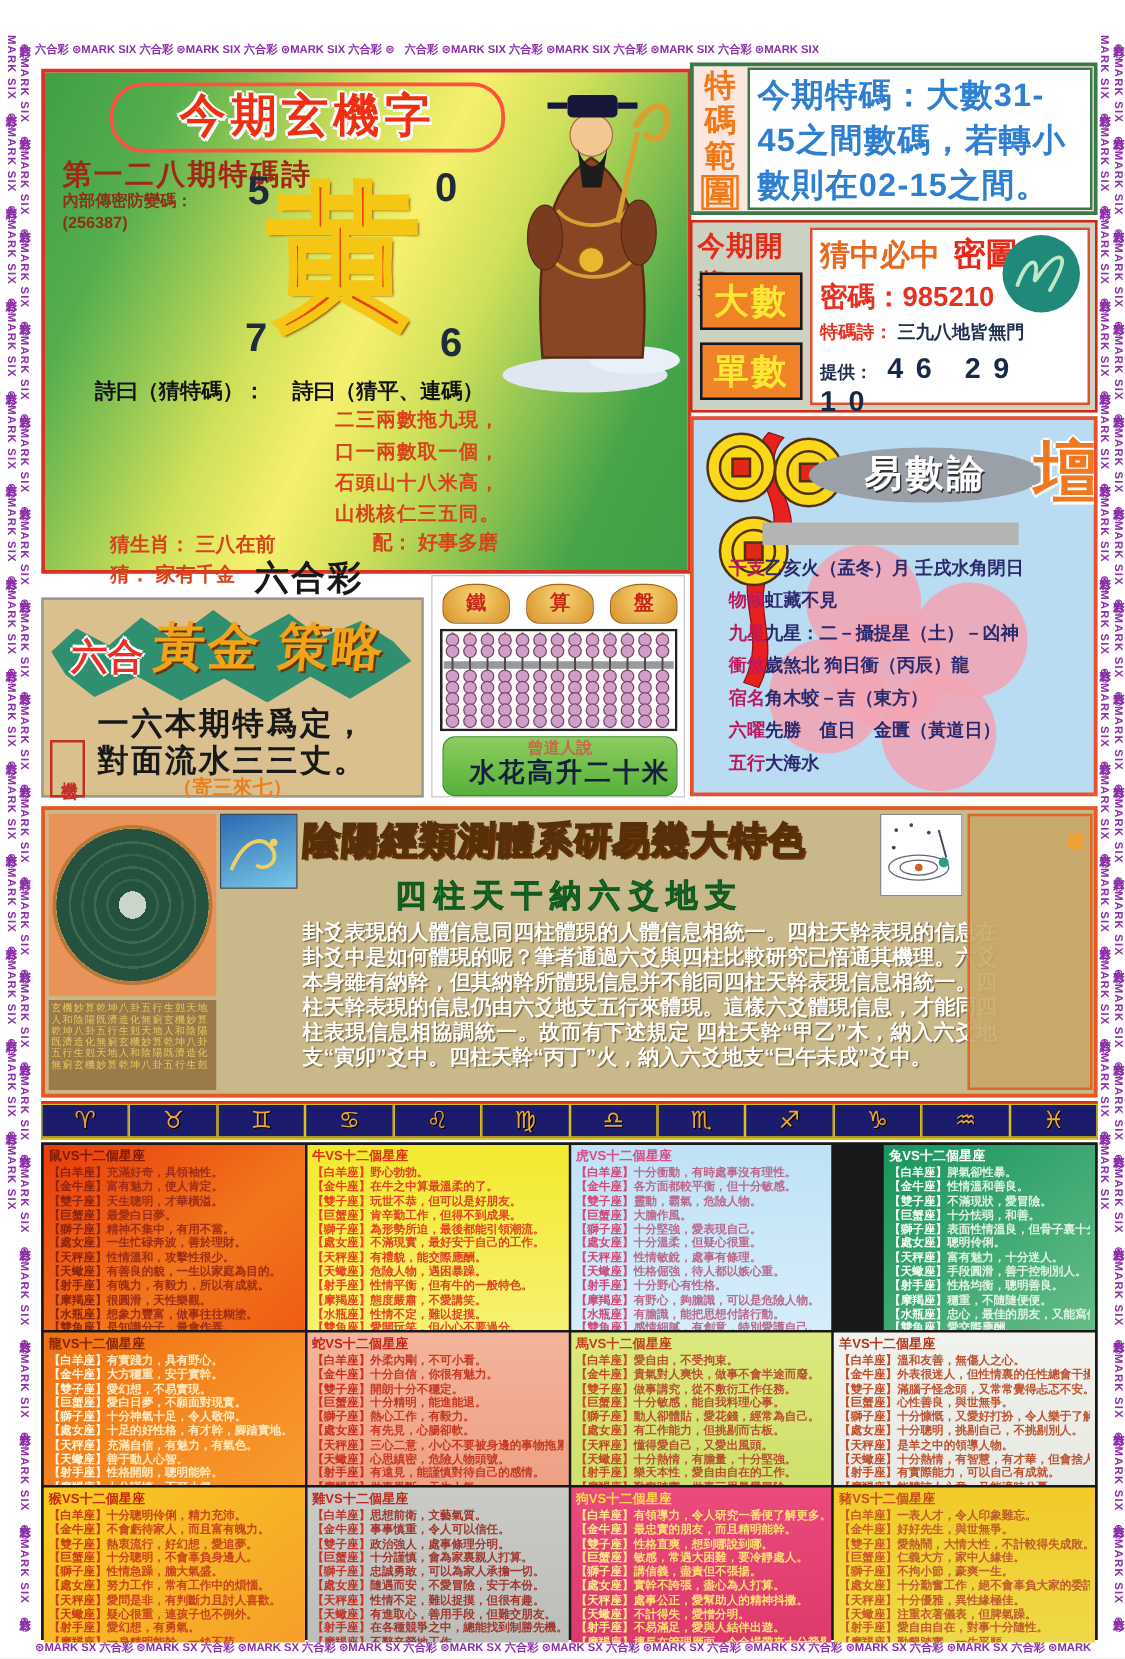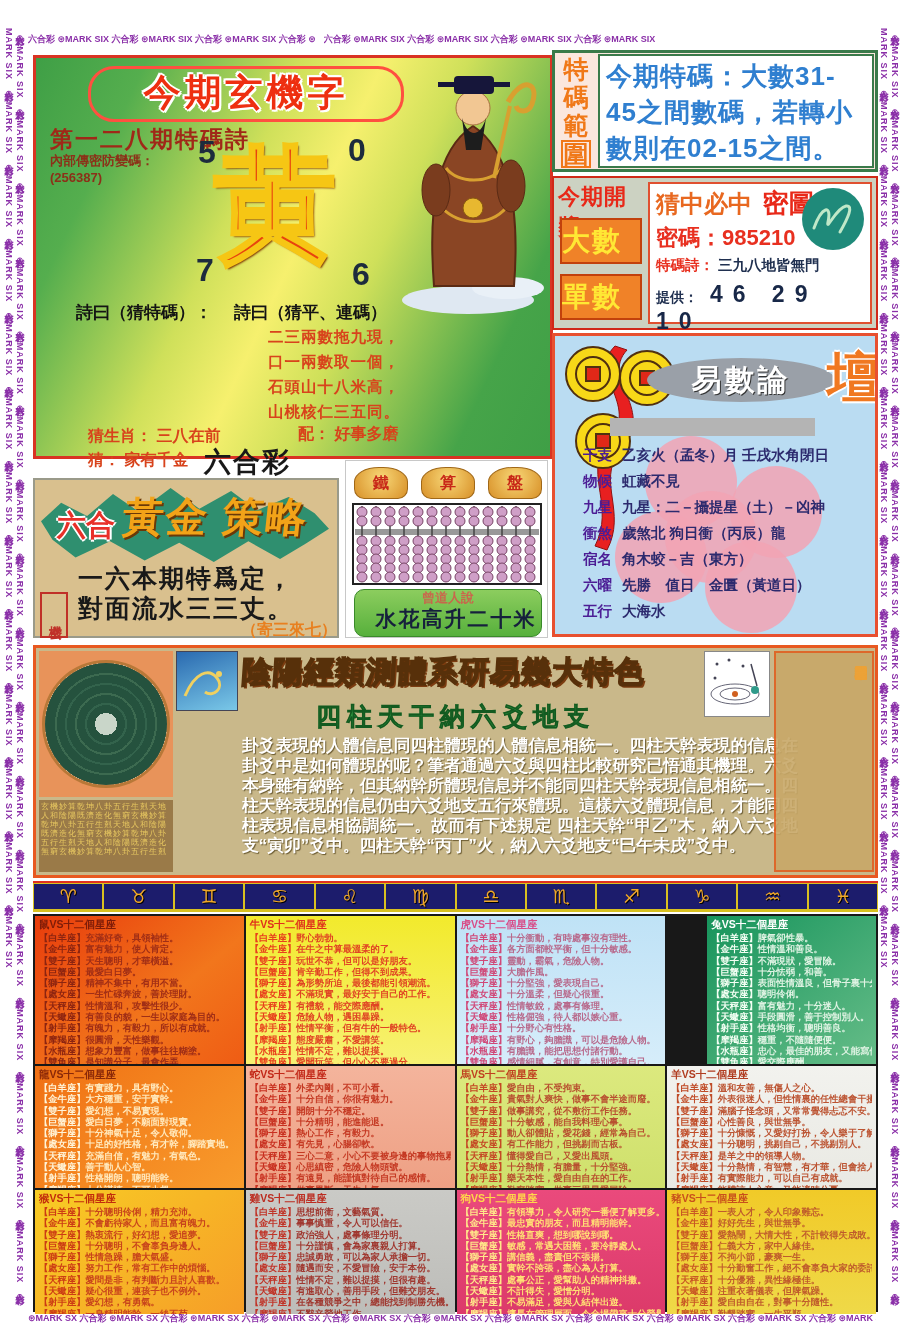"大數" .draw-tag { border: 2px solid #c2410c -> 2px solid #0f172a; text-align: none -> center }
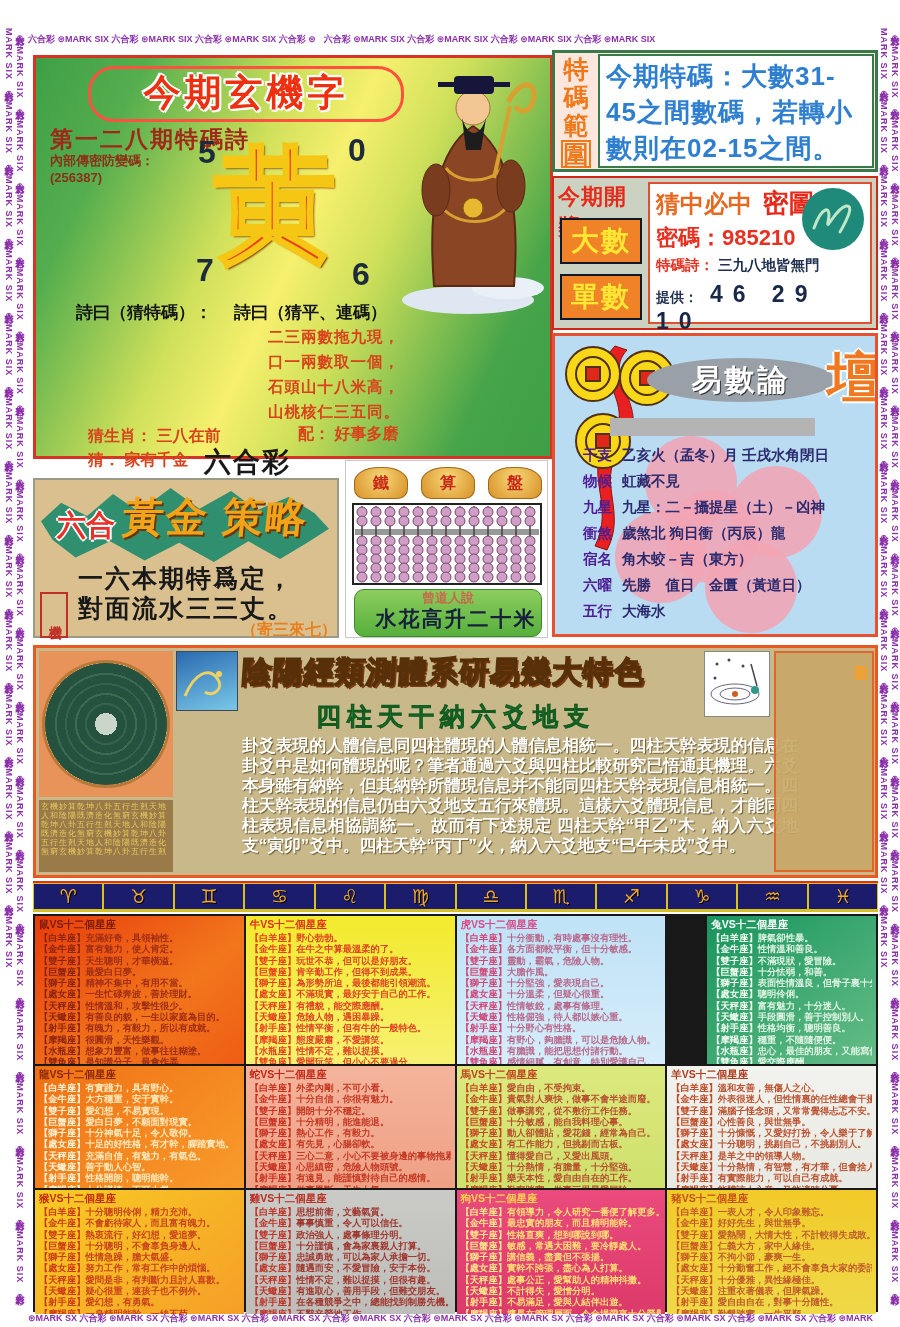"干支" .y-label { color: #4c1d95 -> #be185d; margin-right: 10px -> none }
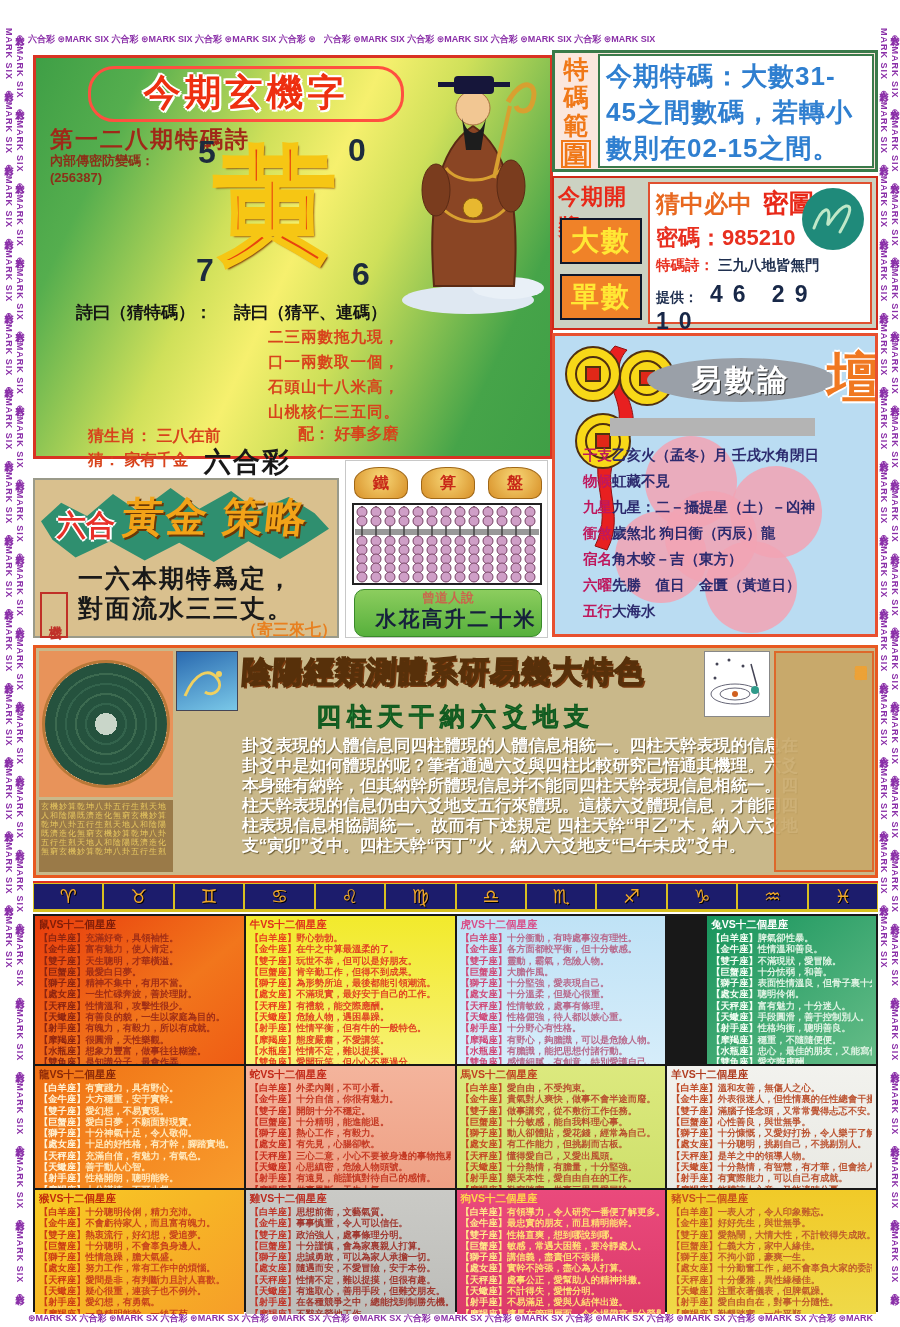"（寄三來七）" #gold-note { text-align: right -> center }
